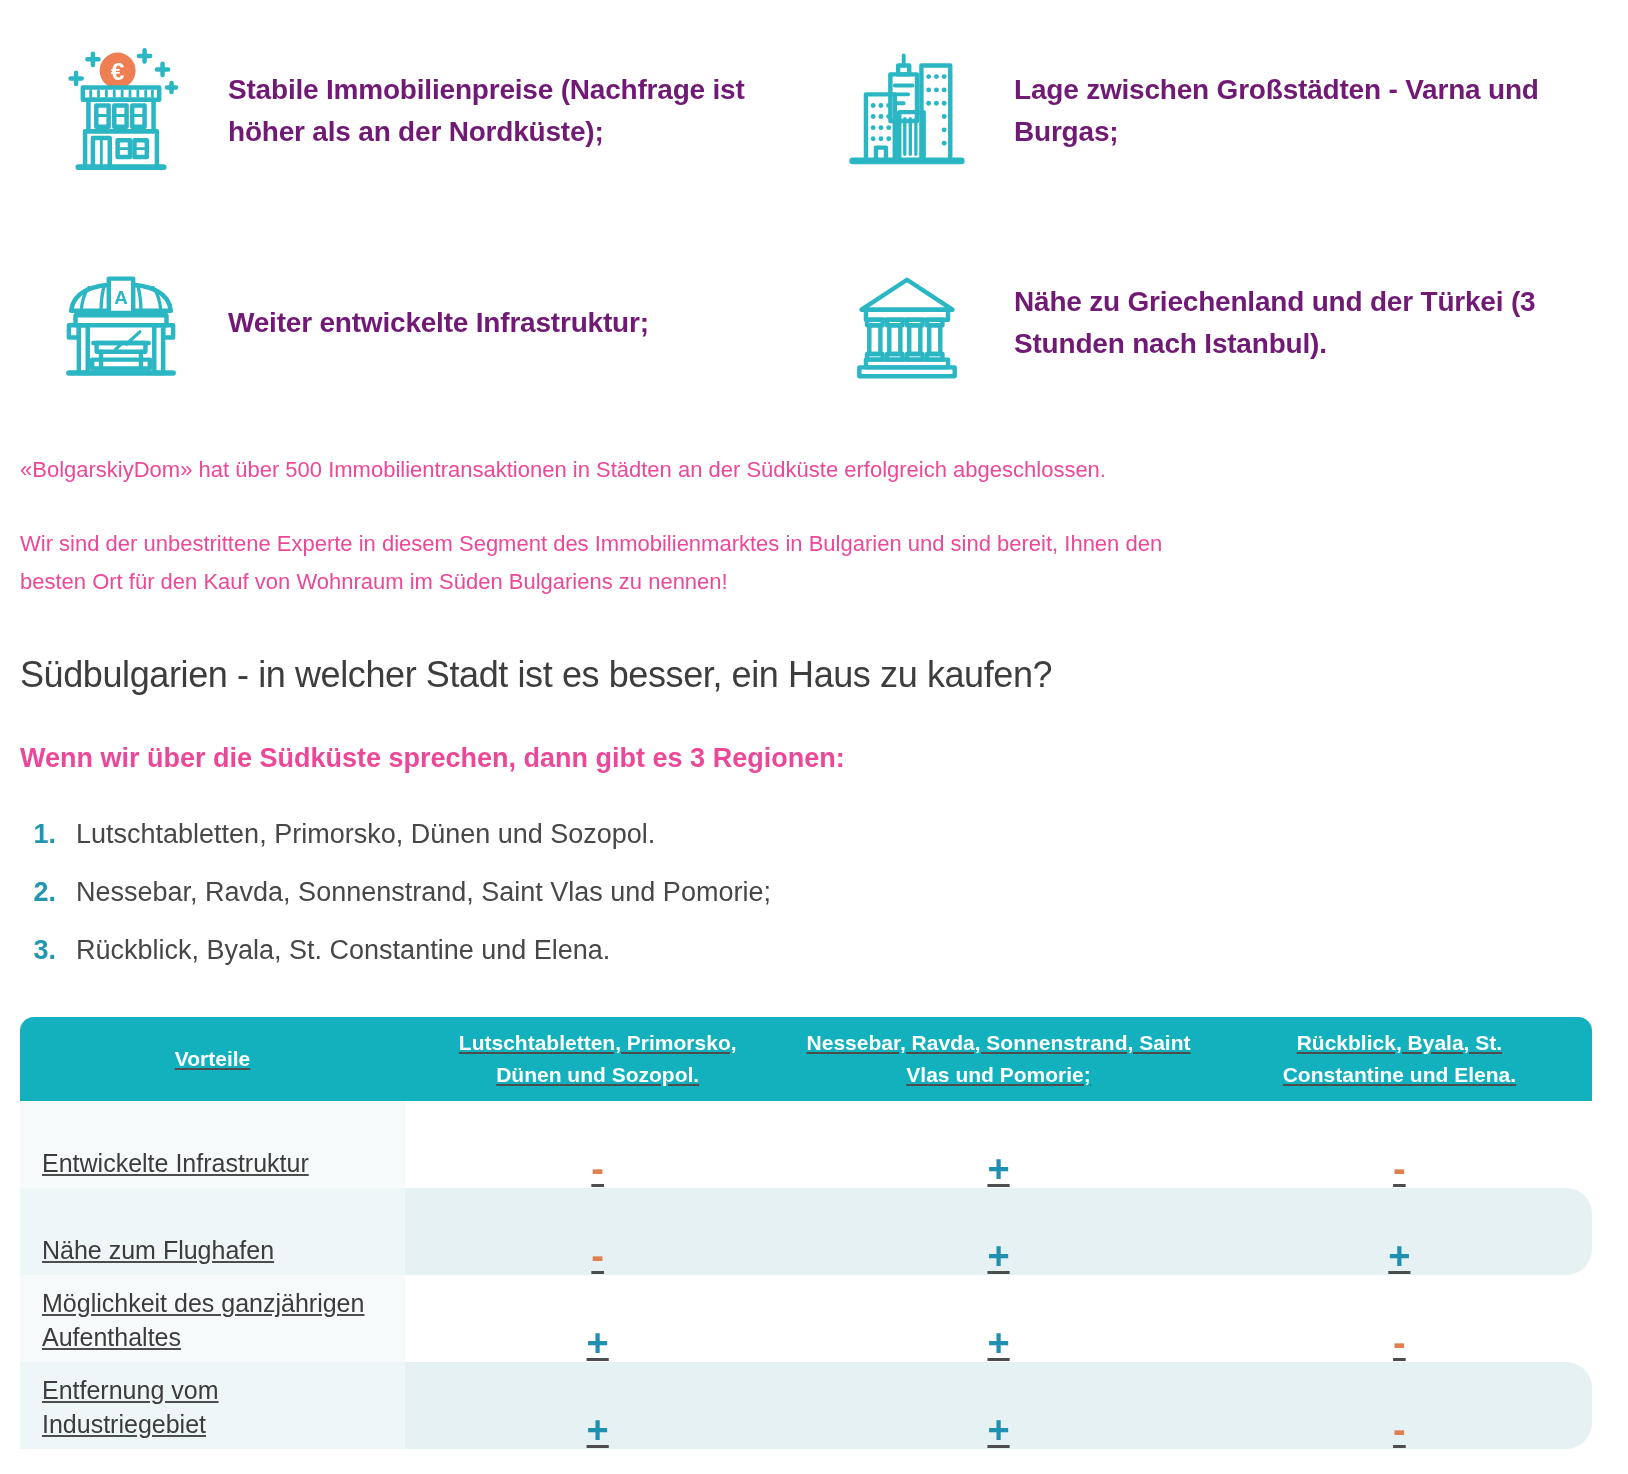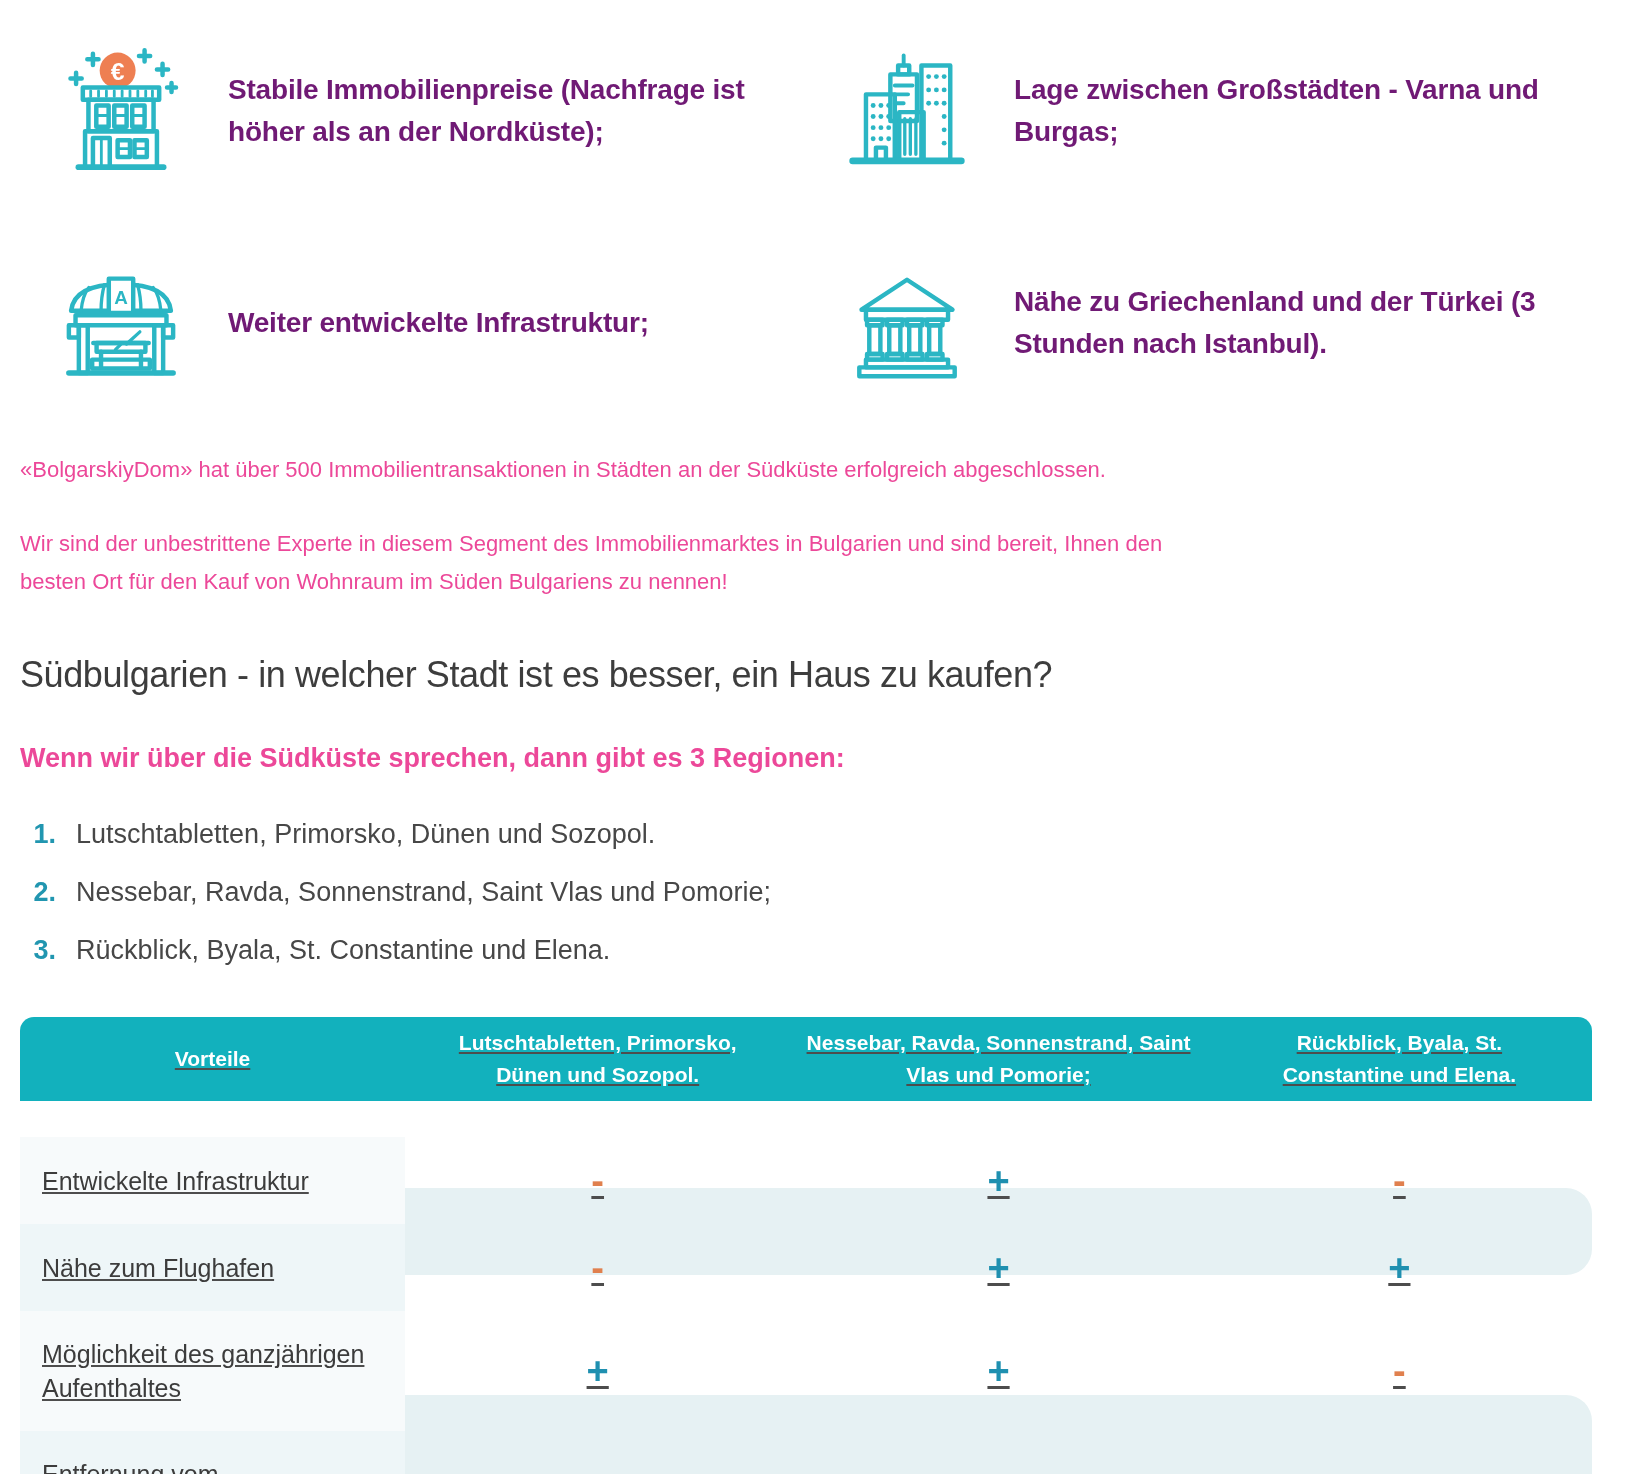"Entwickelte Infrastruktur" .cell { align-items: center -> flex-end; margin-top: 36px -> none }
